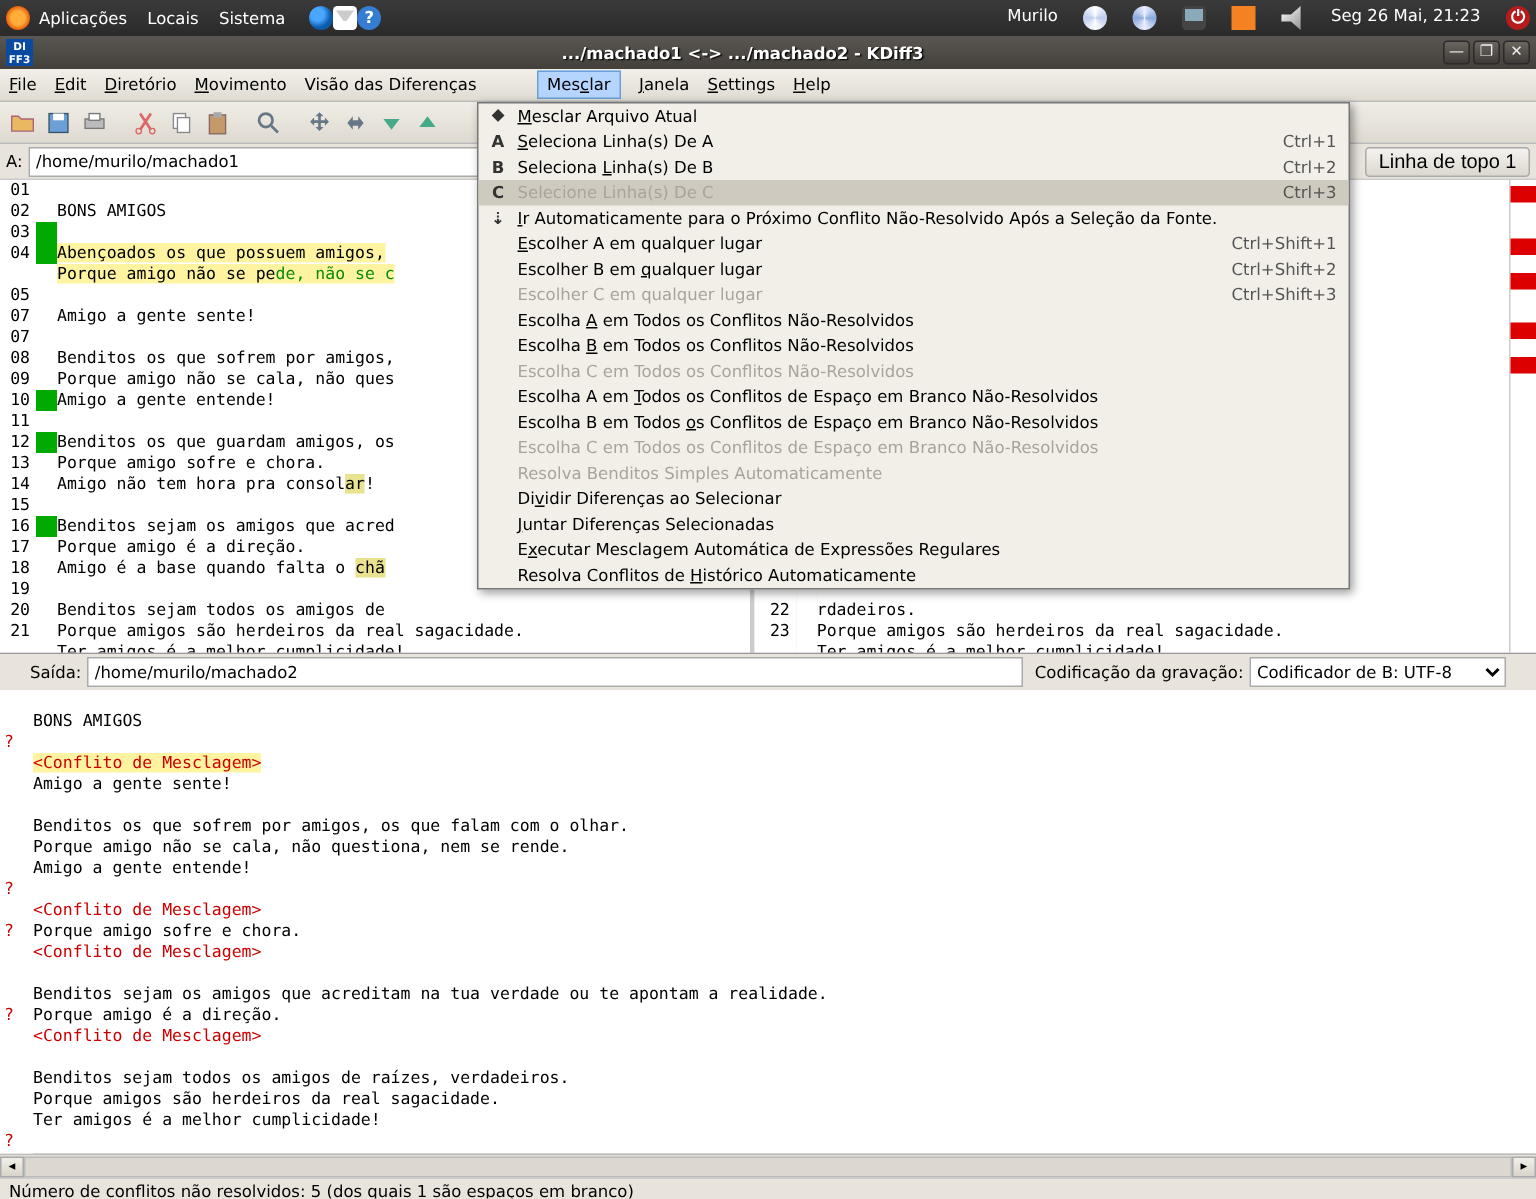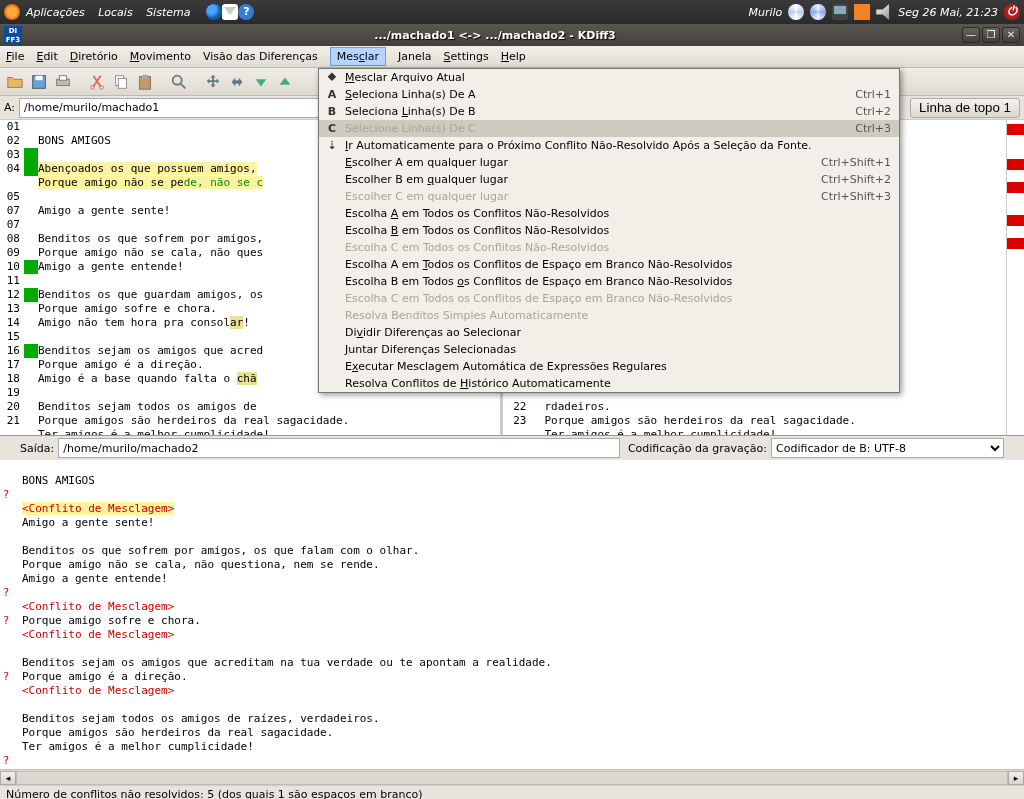"Aplicações" .top-panel .menu > span { font-style: italic -> none }
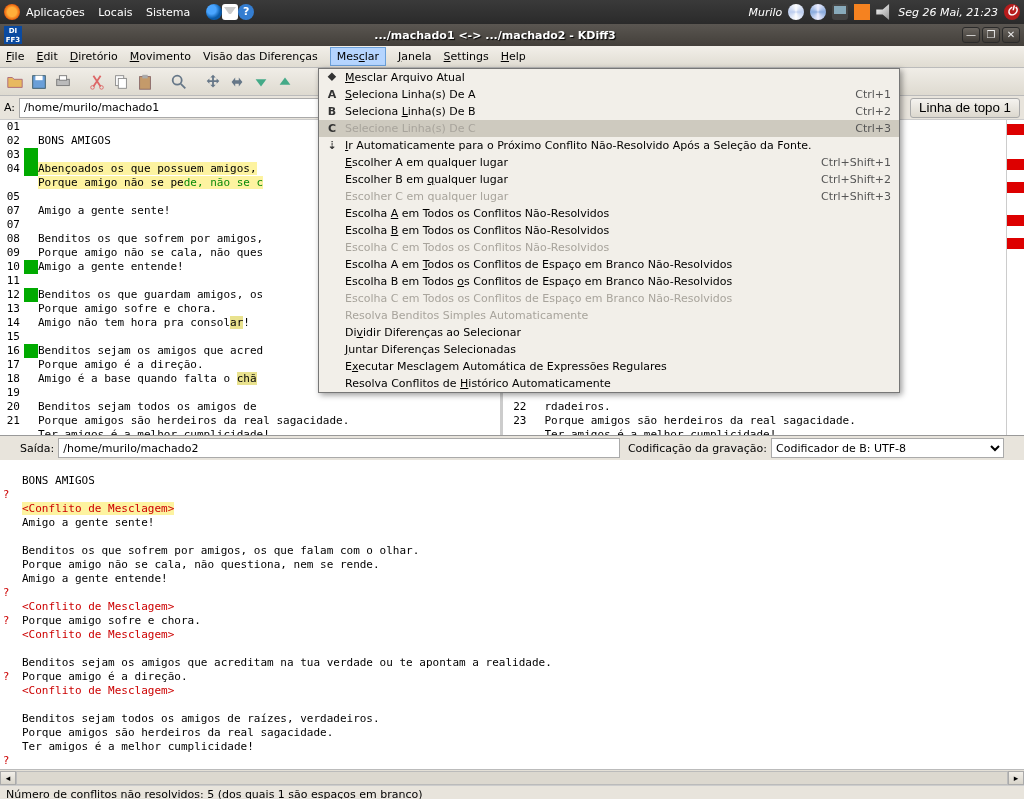"Murilo" .top-panel .right { align-items: center -> none; font-style: italic -> none; gap: 6px -> 17px }
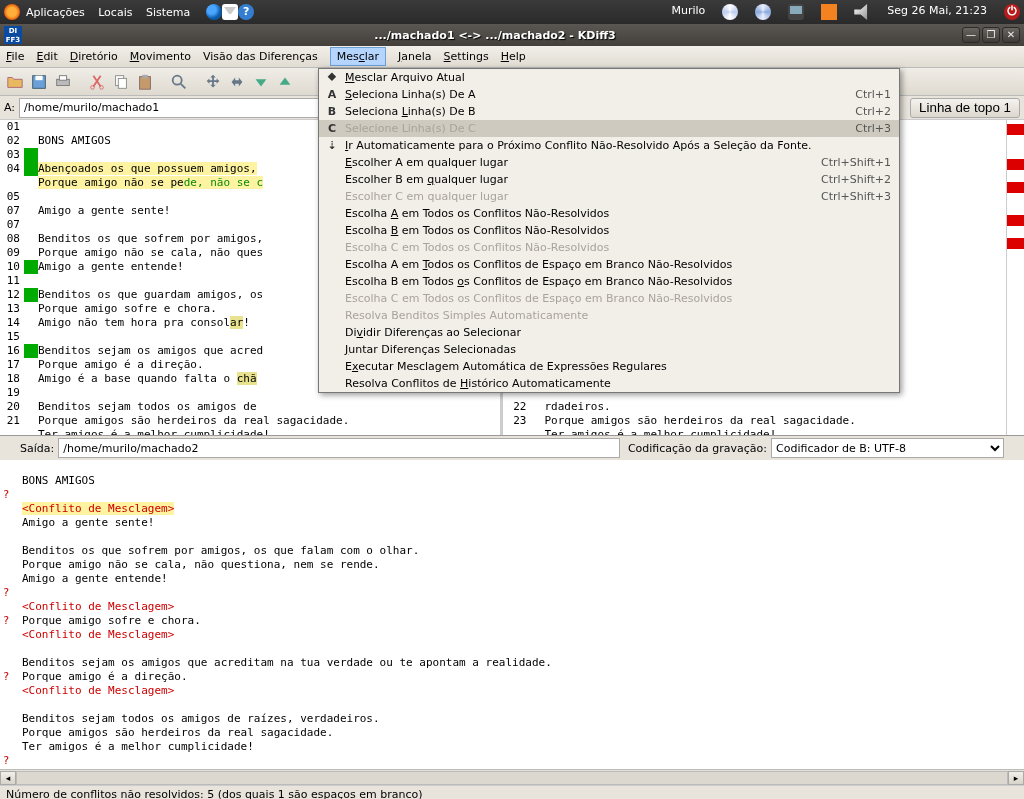"Mesclar" .menubar > span.open { margin-left: none -> 28px }
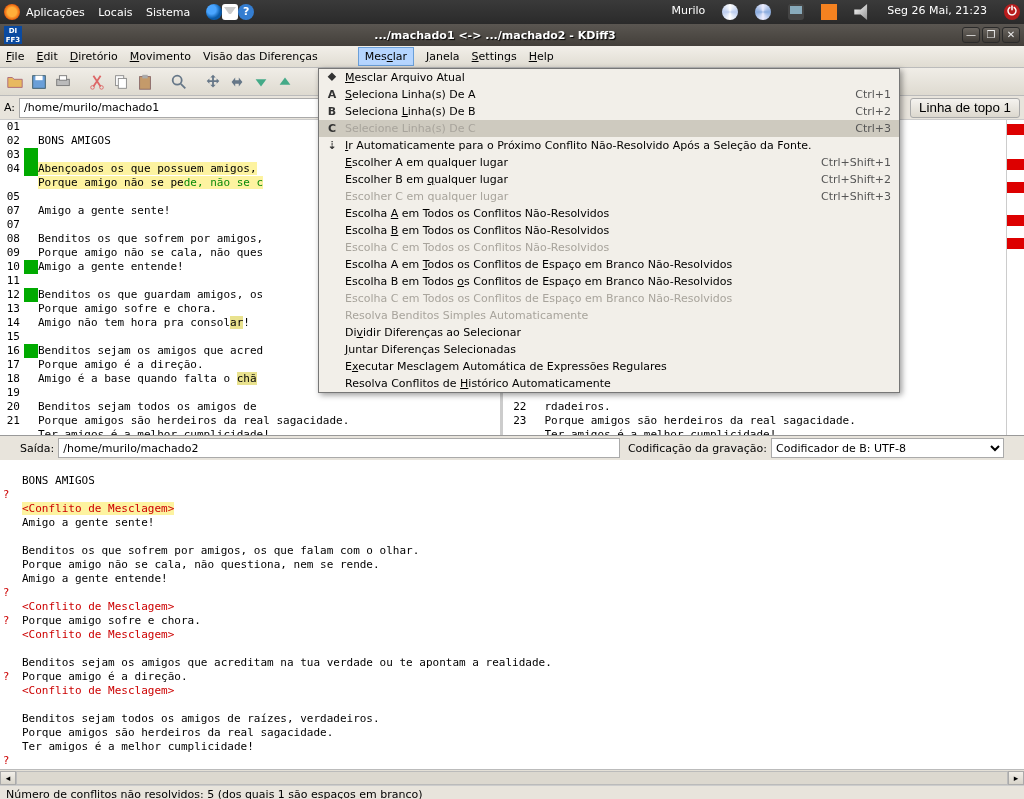"Codificador de B: UTF-8" .saida-row select { width: 233px -> 171px }
